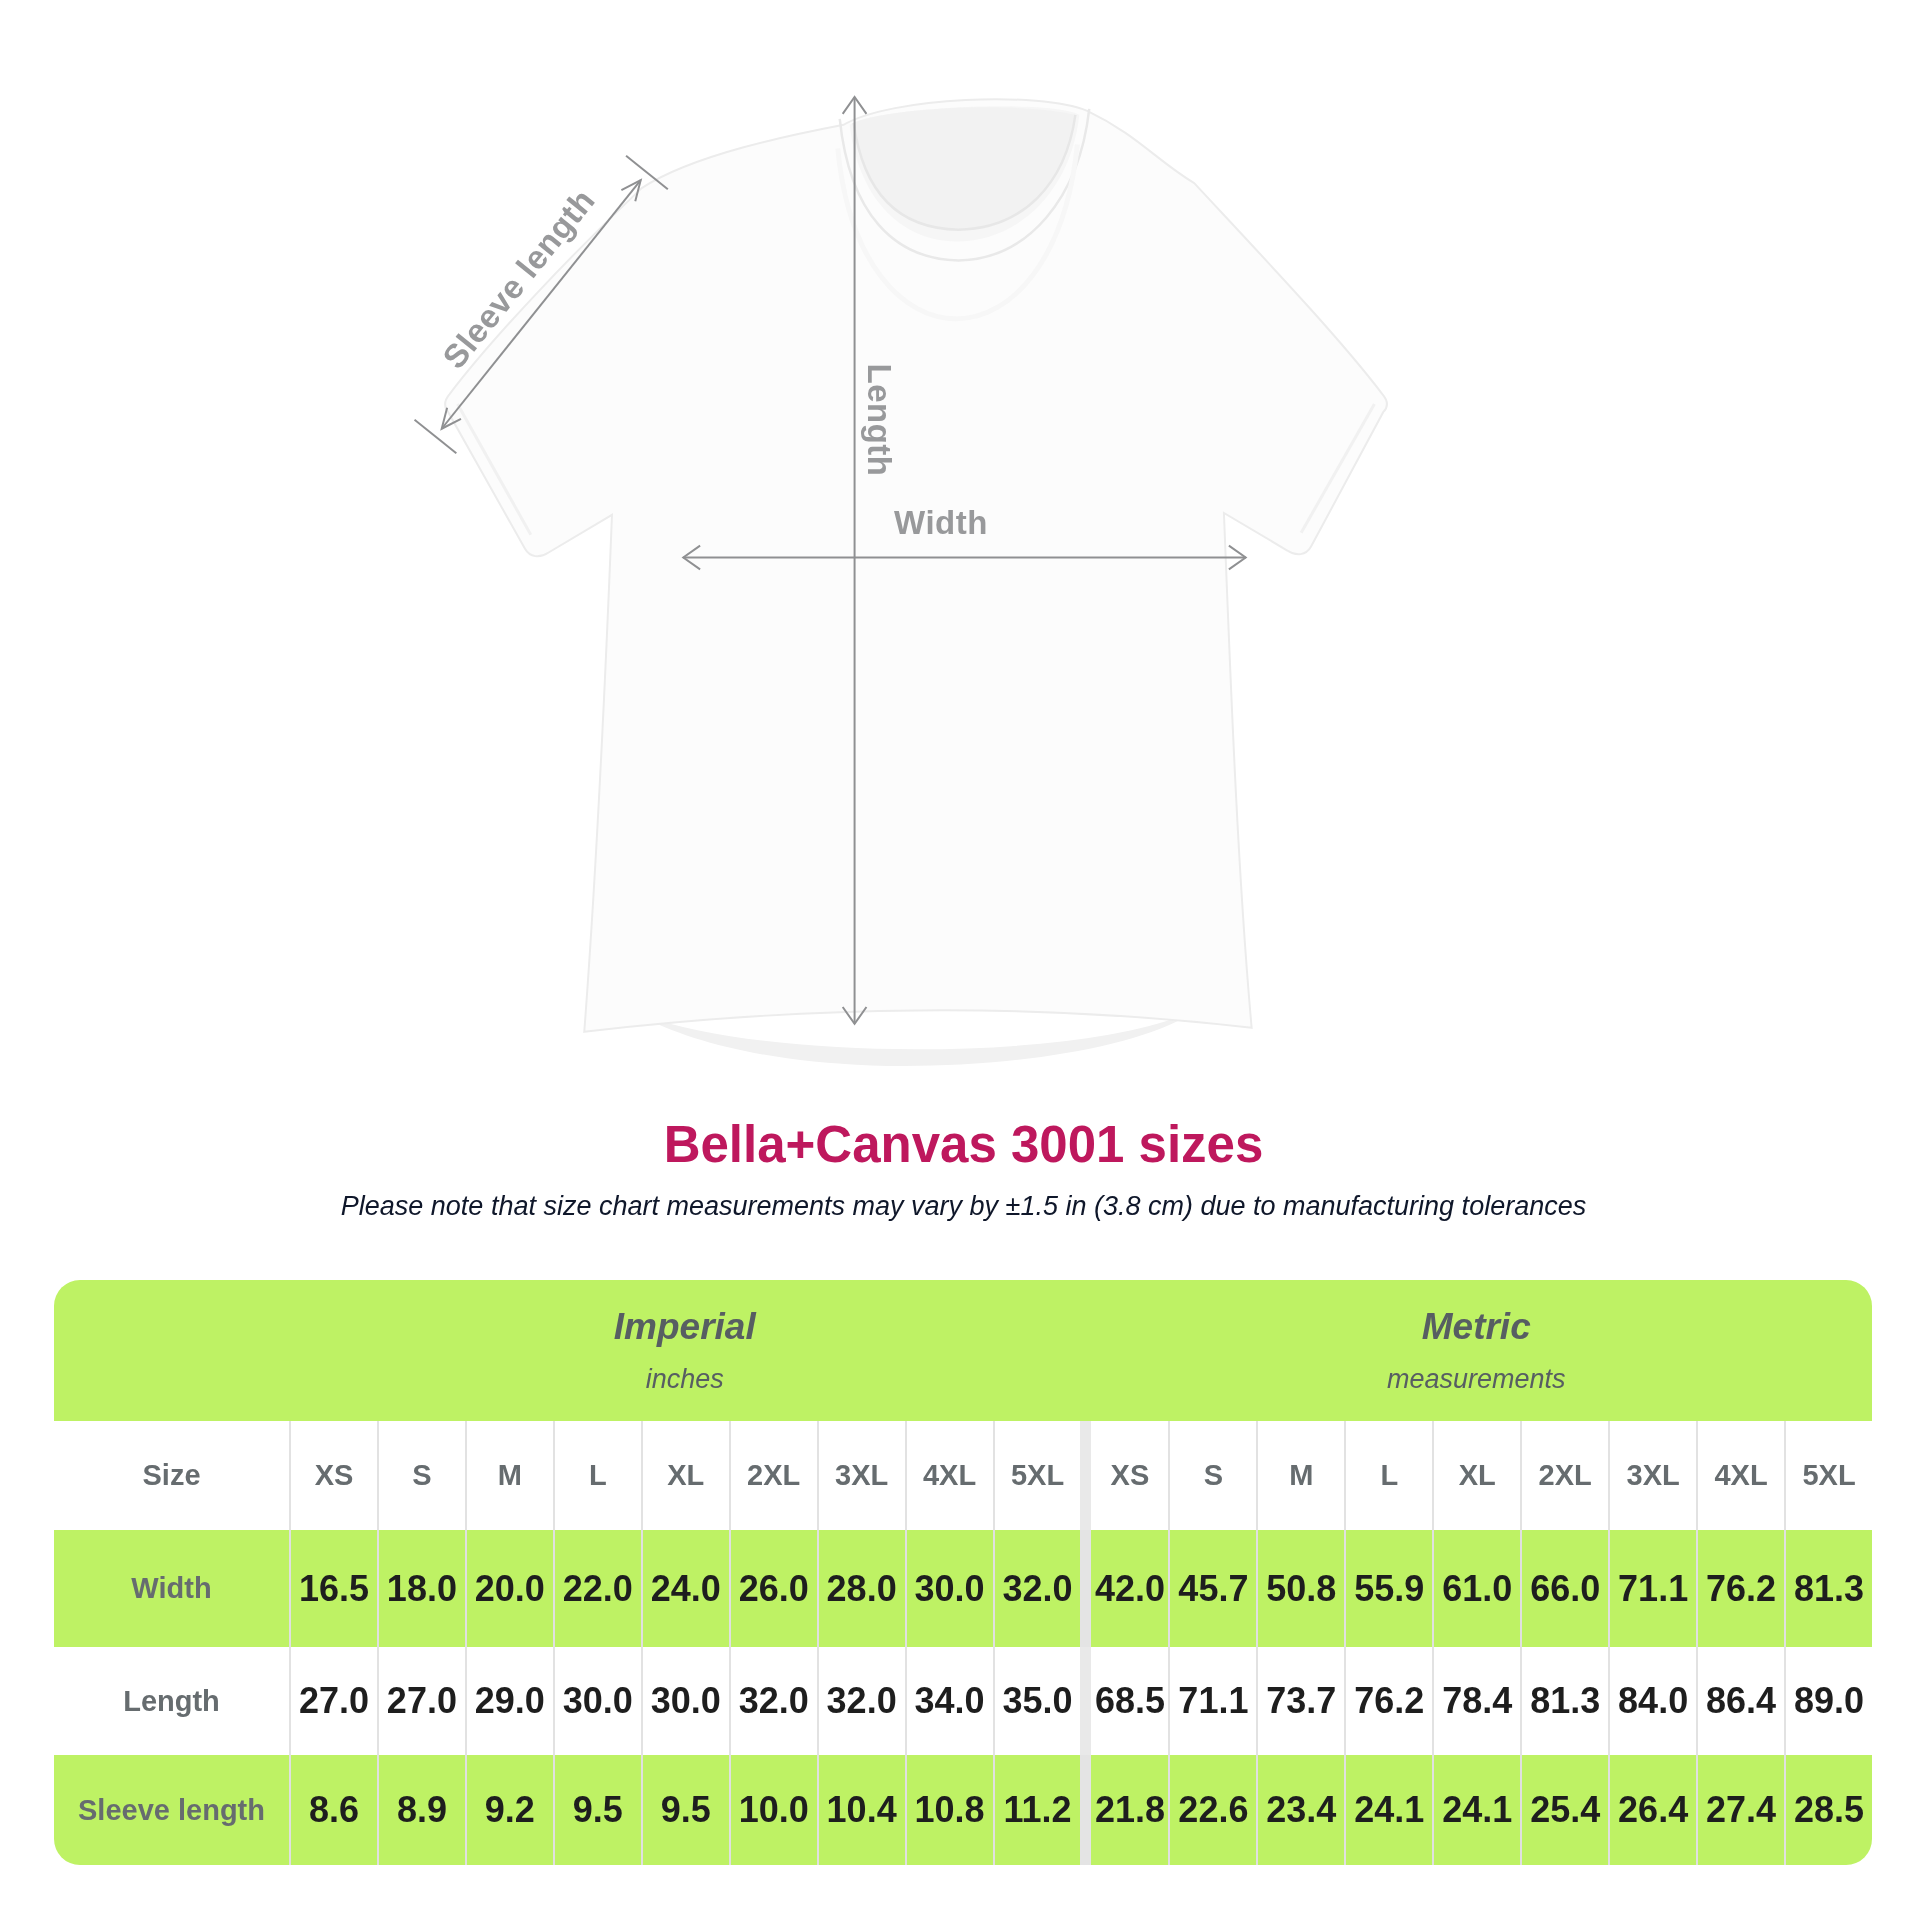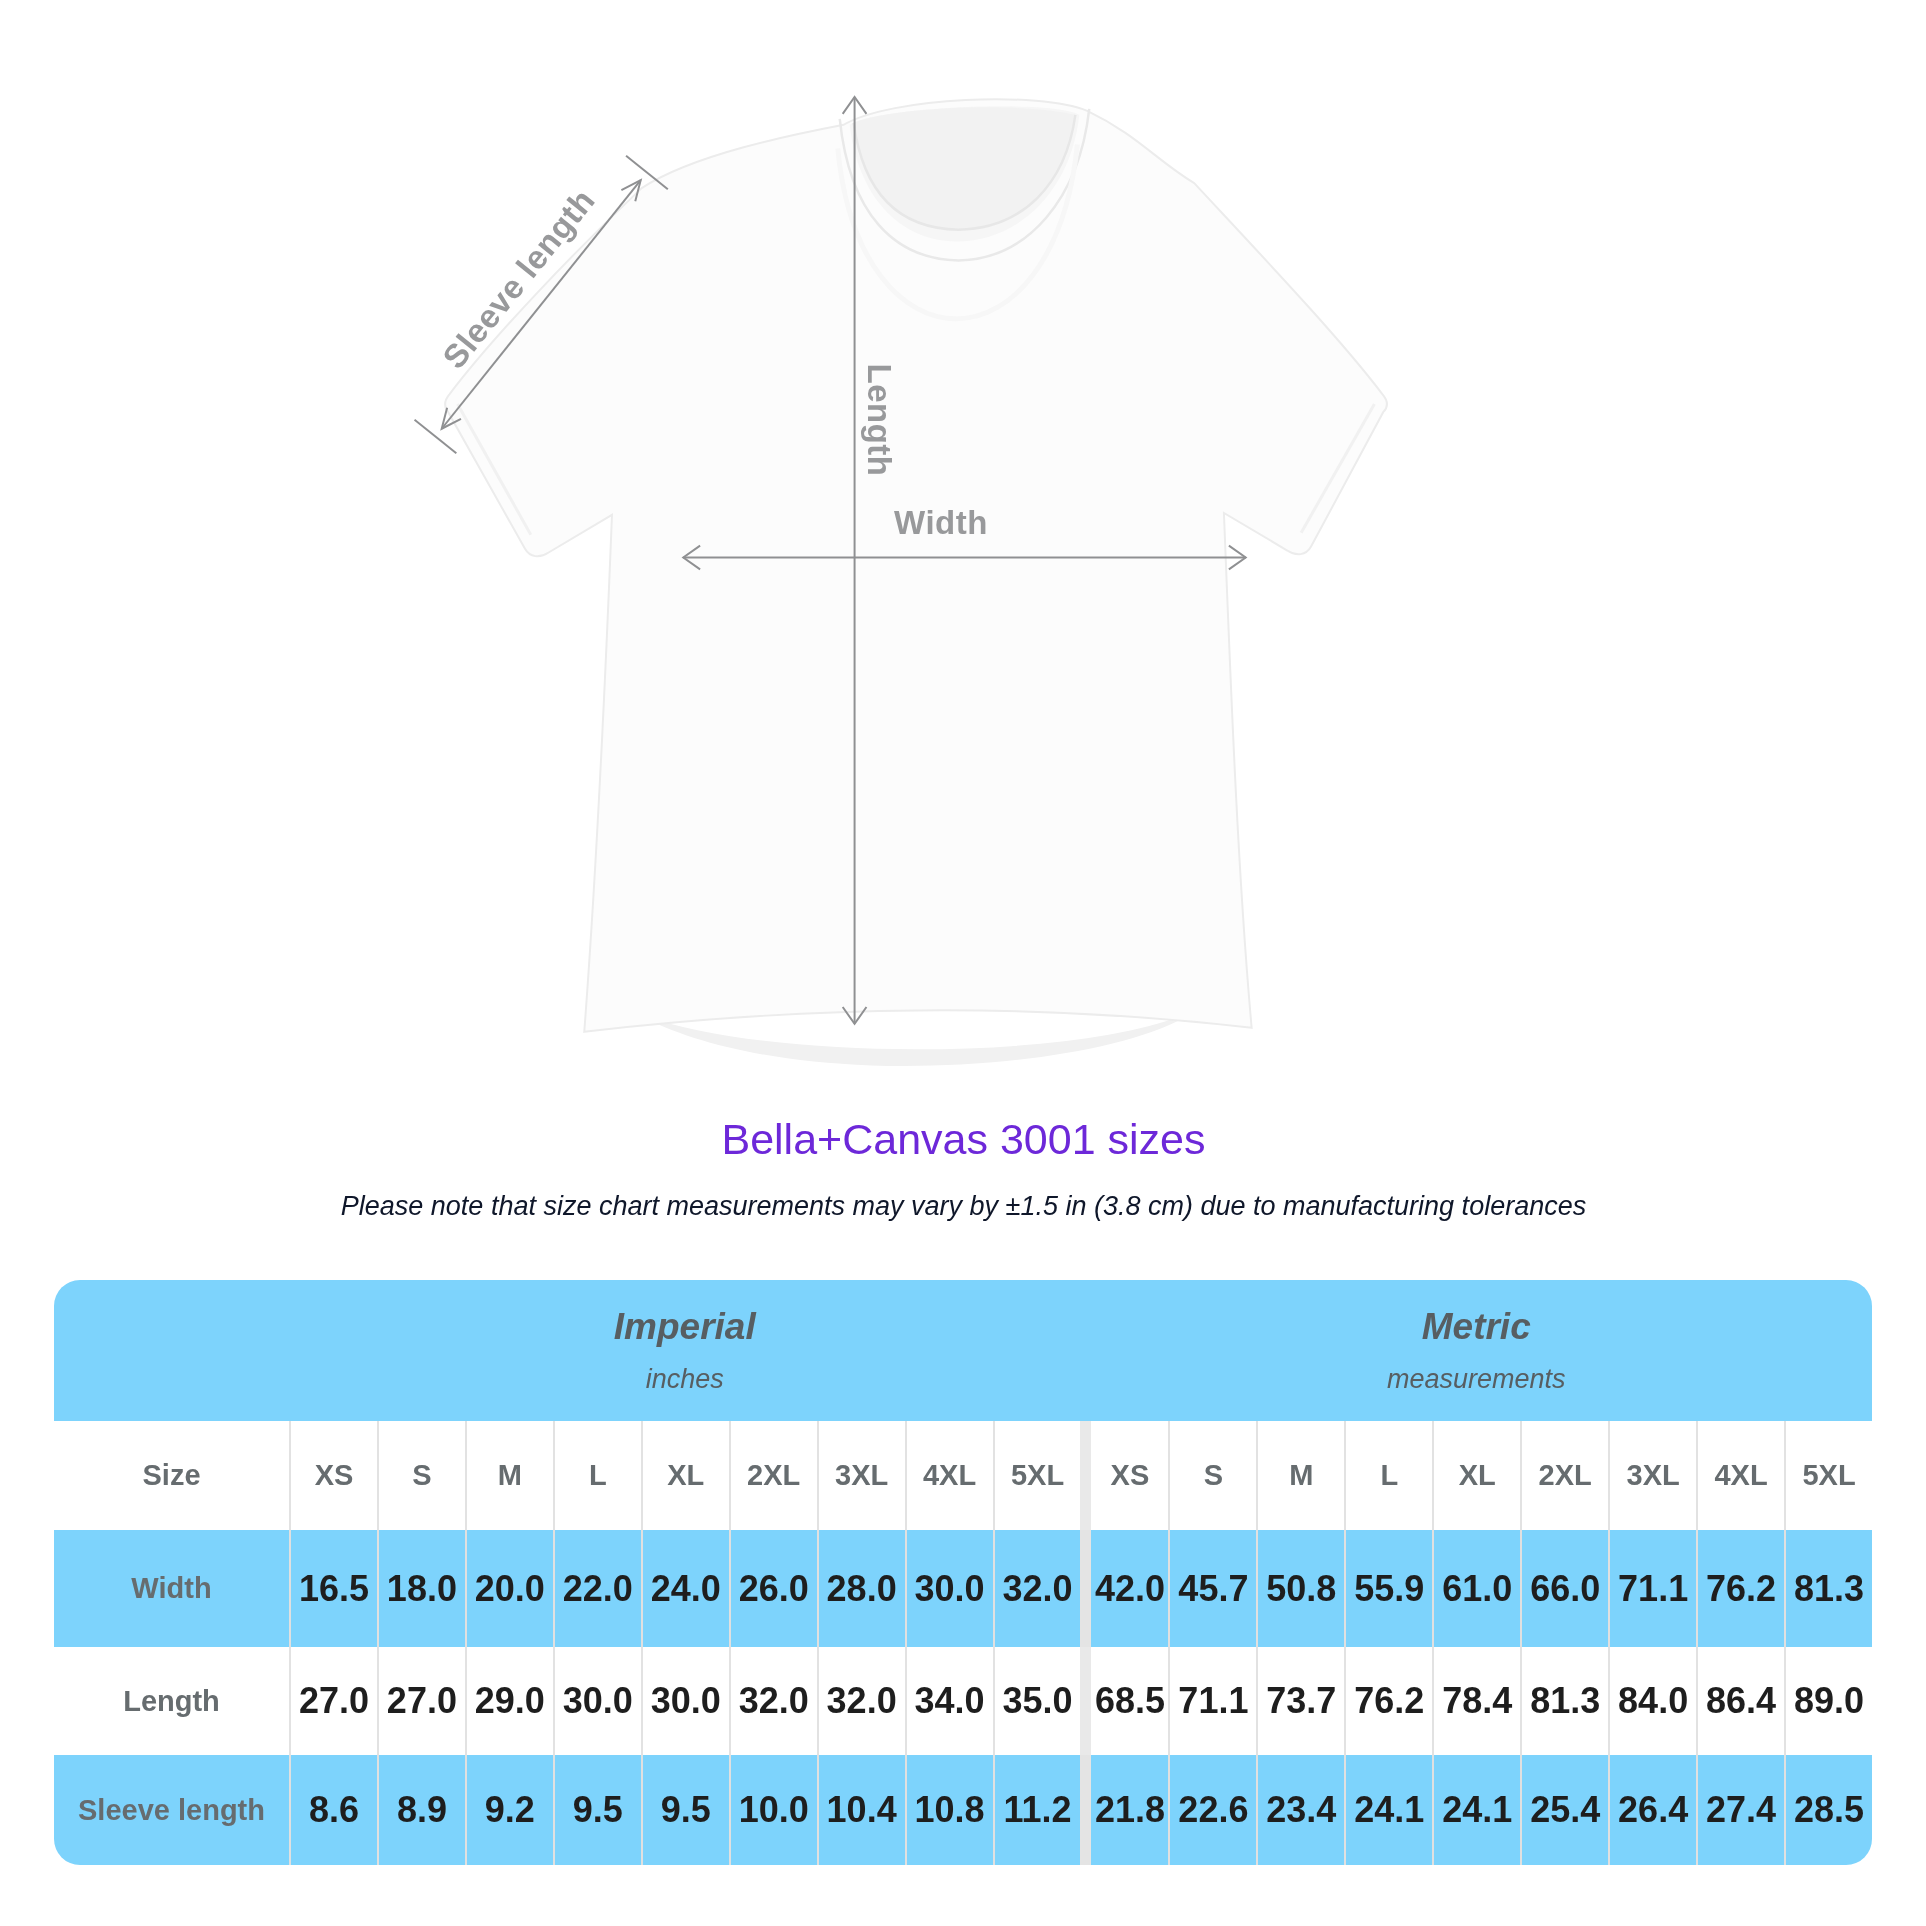"Bella+Canvas 3001 sizes" .page-title { color: #6d28d9 -> #be185d; font-size: 43px -> 51px; font-weight: normal -> bold }
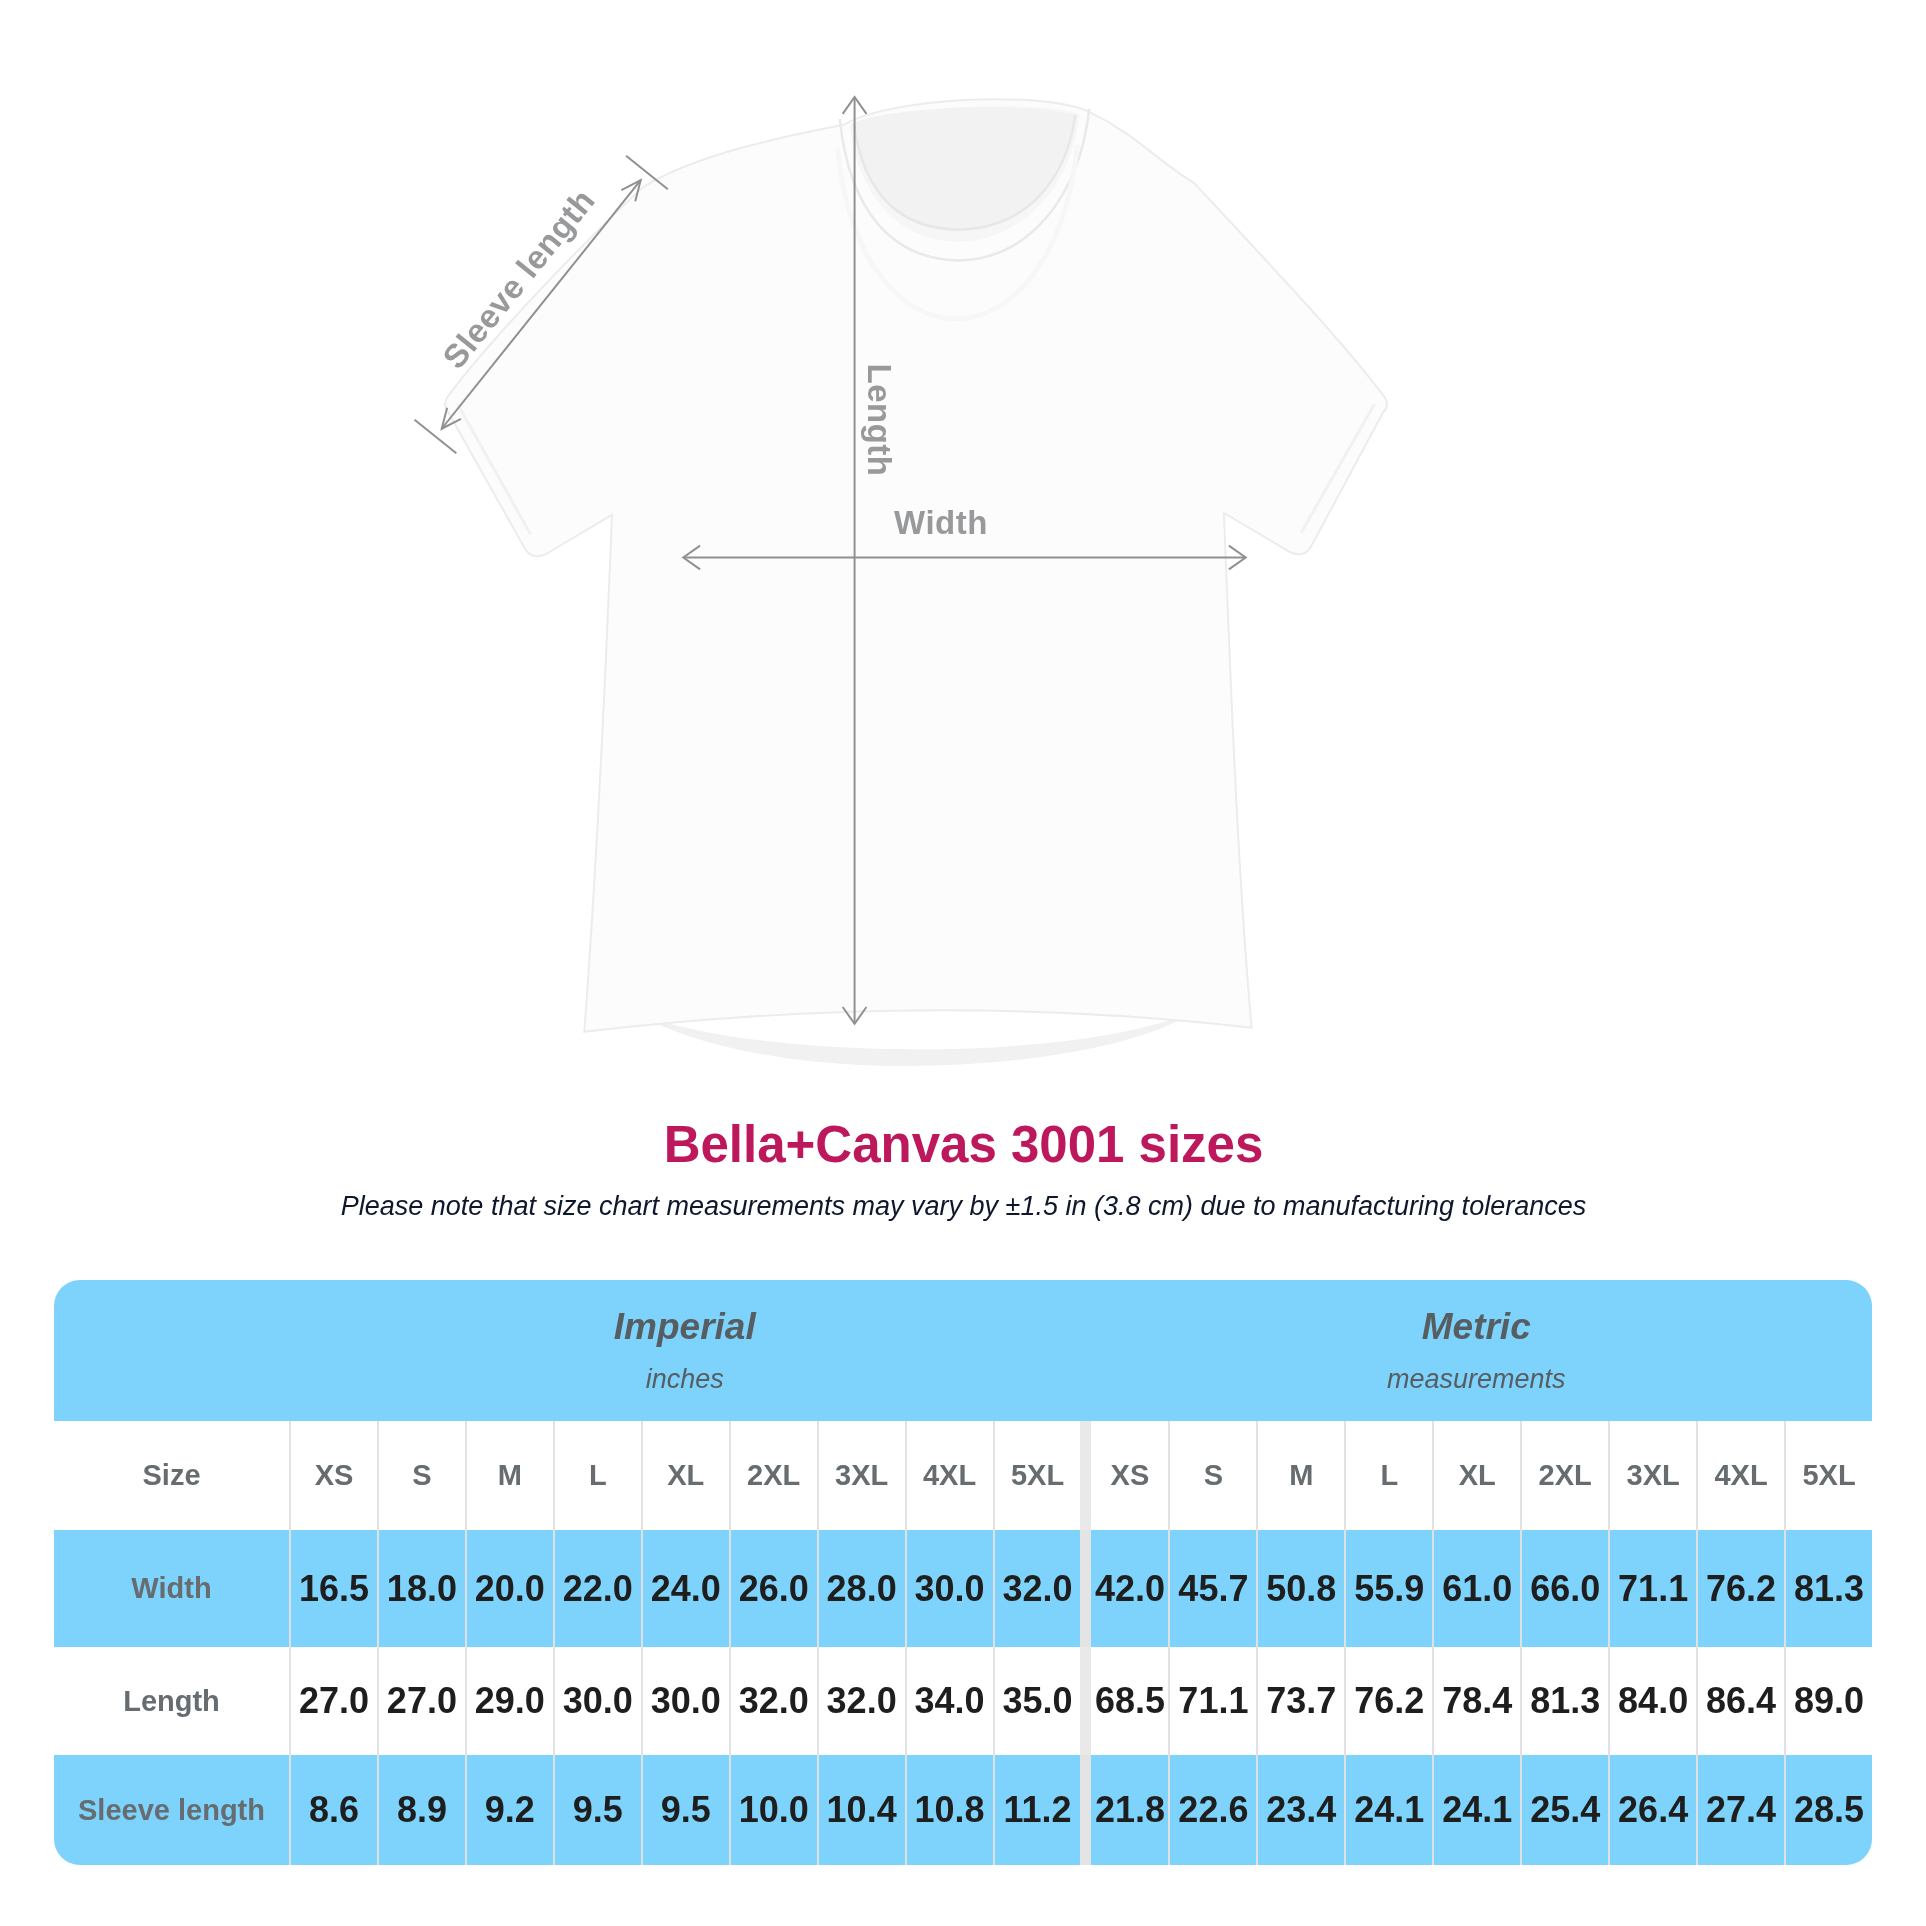"Imperial" .size-table { background: #7dd3fc -> #bef264 }
